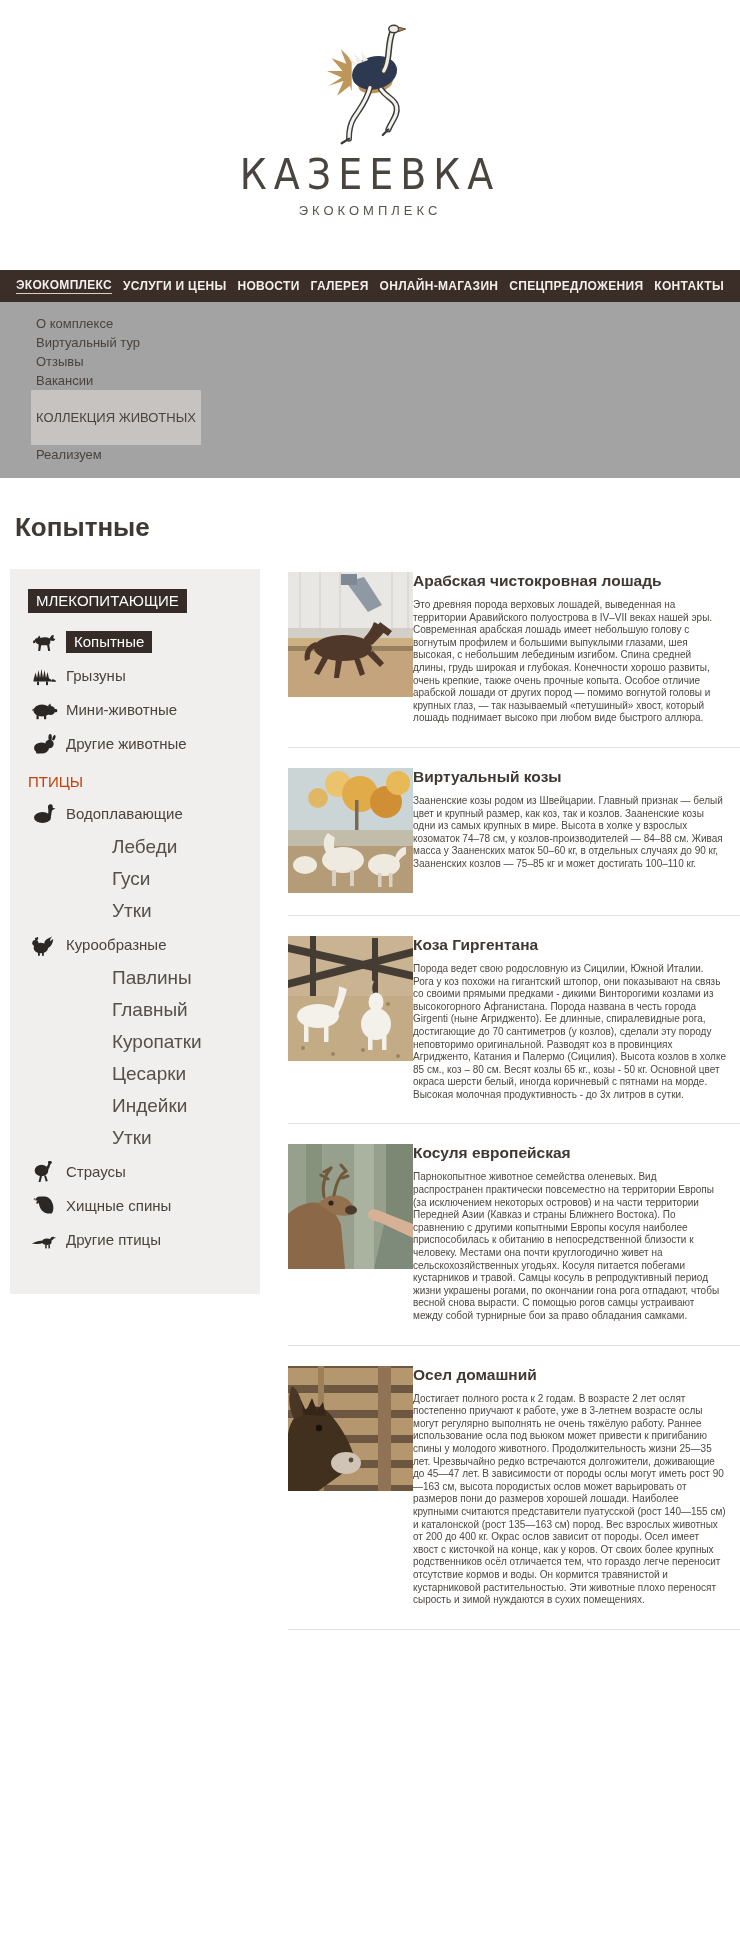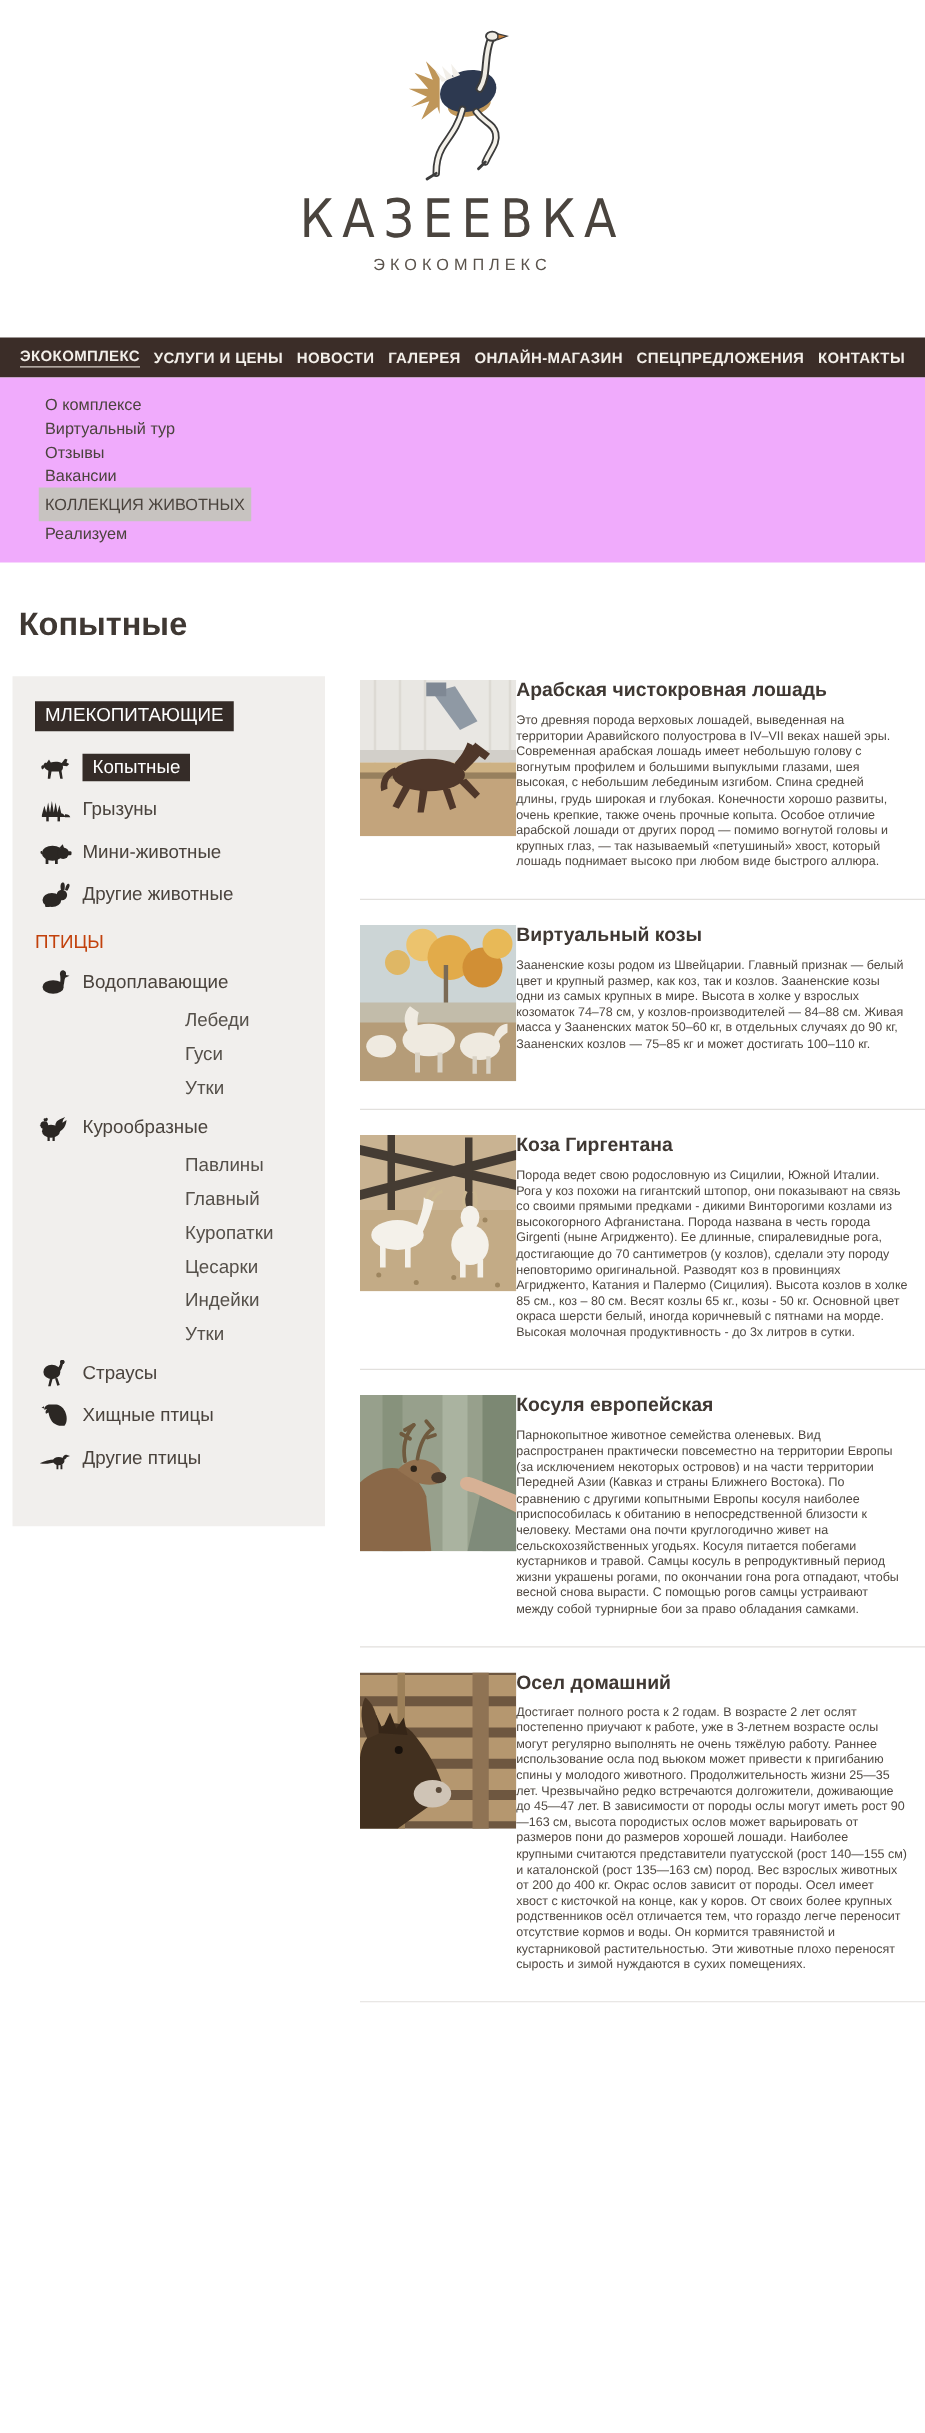"О комплексе" .submenu { background: #f0abfc -> #a3a3a3 }
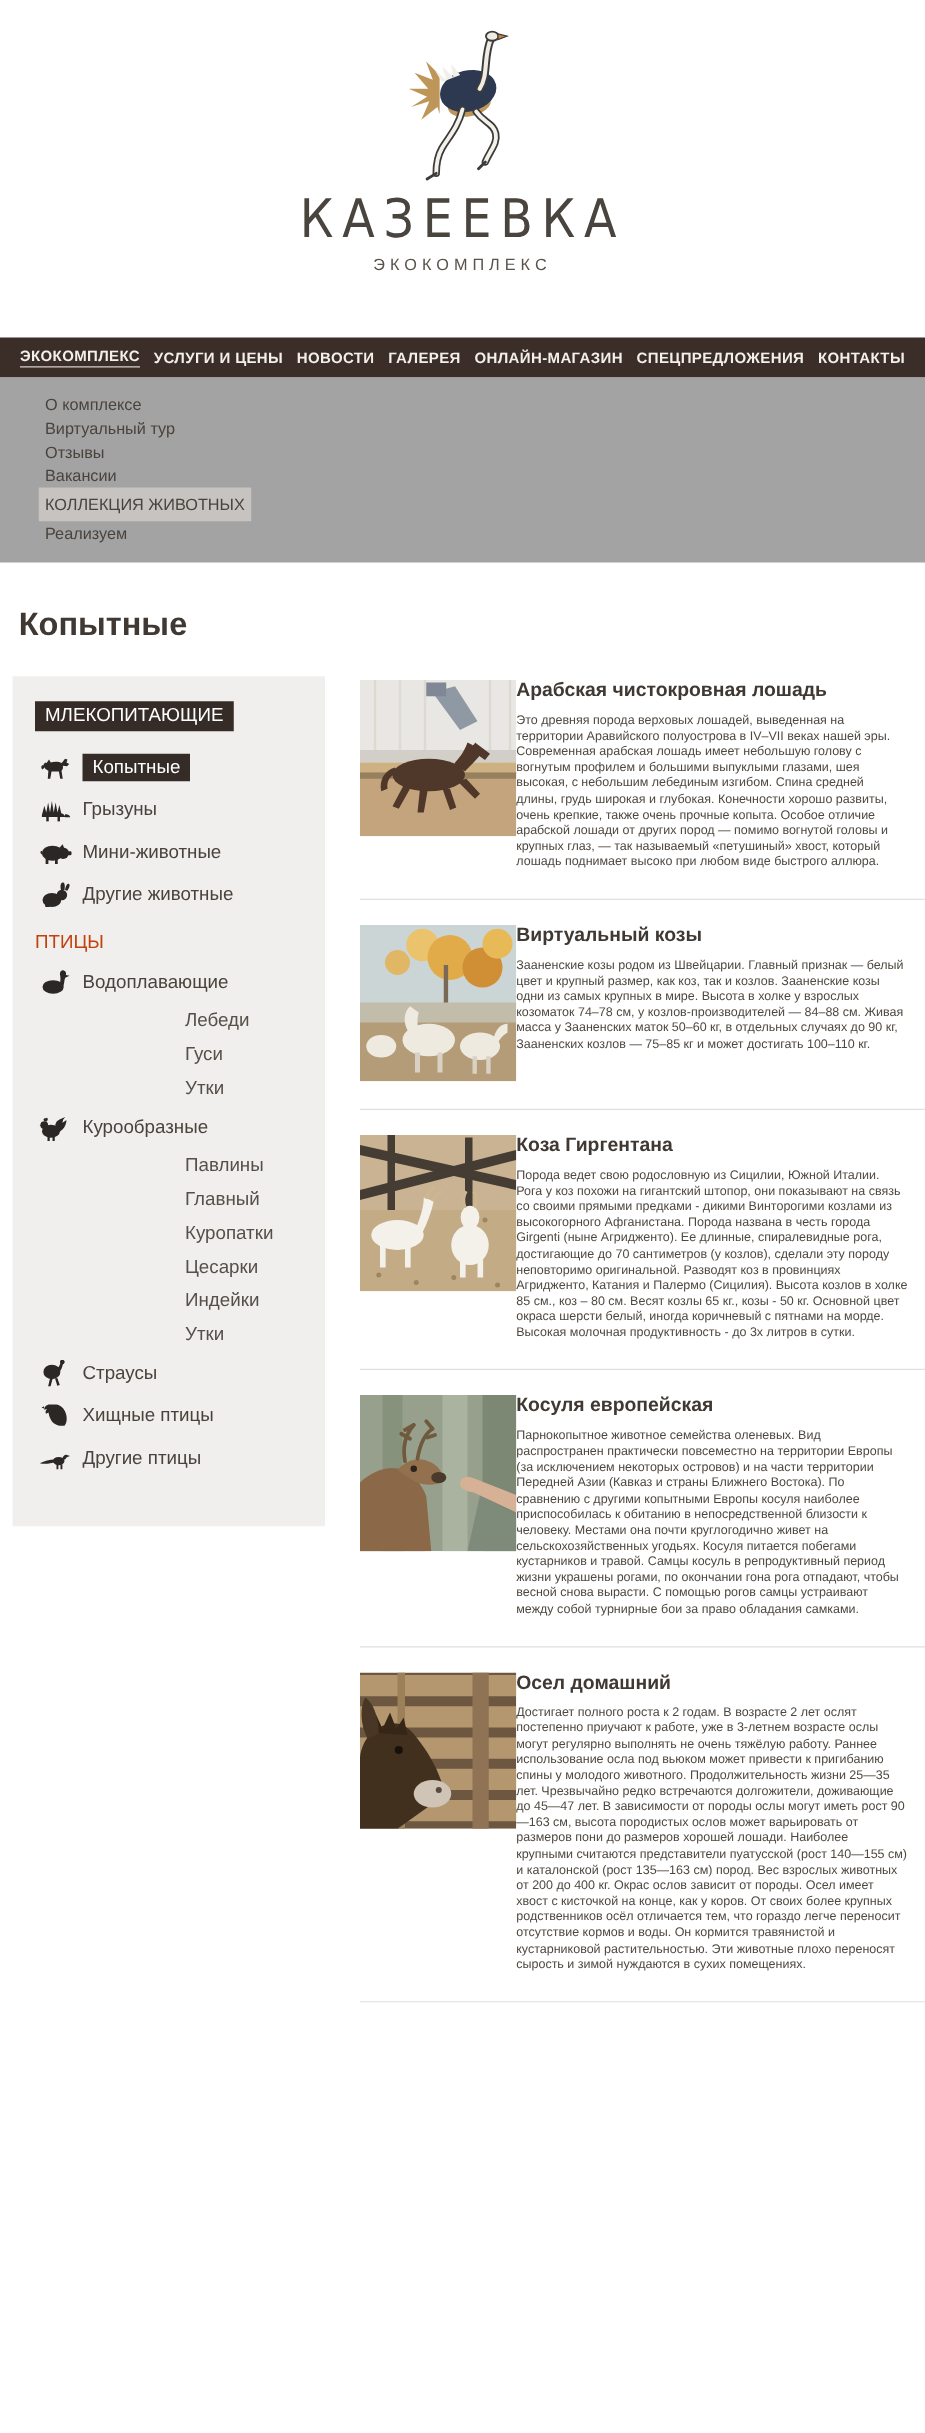"КОЛЛЕКЦИЯ ЖИВОТНЫХ" .submenu a.highlight { padding: 4px 5px -> 18px 5px }
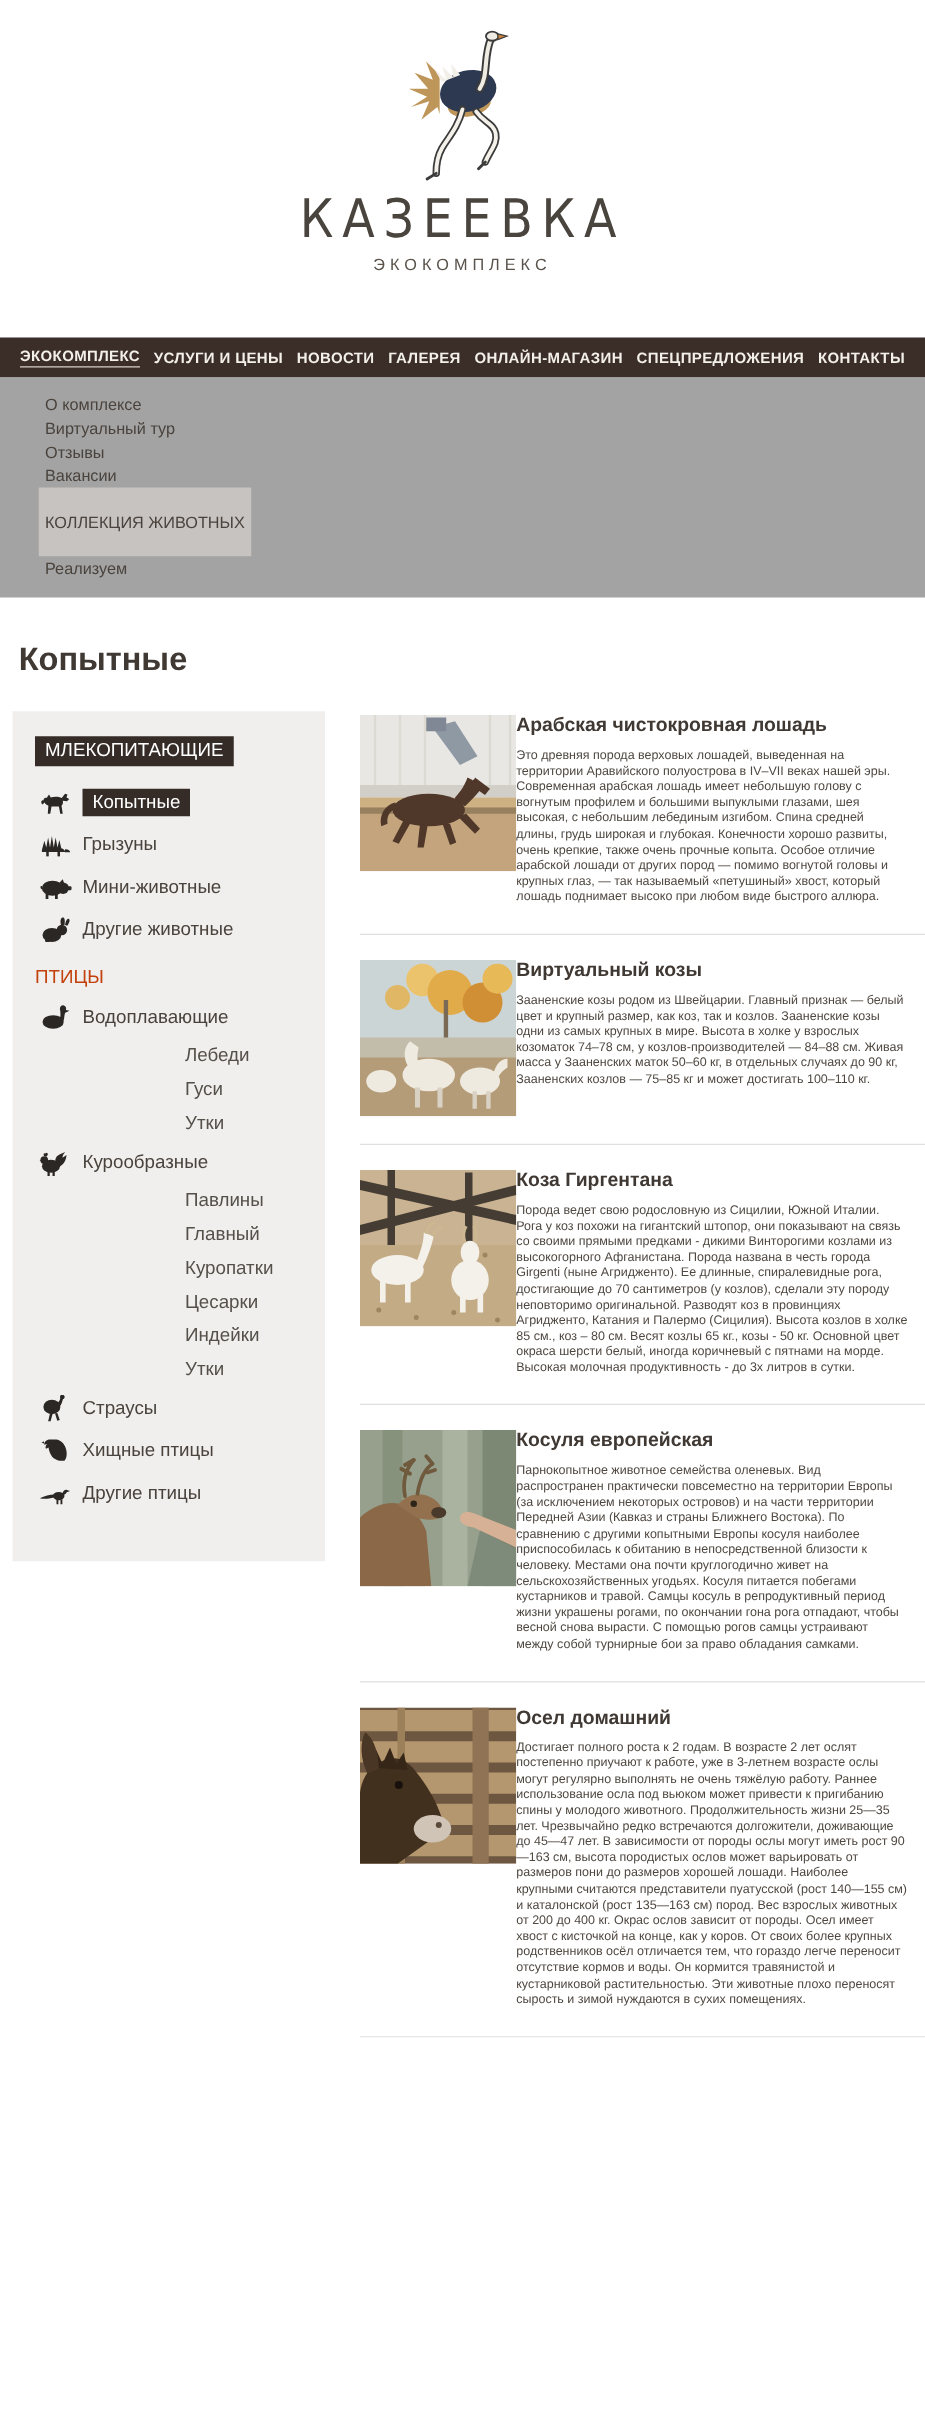"Лебеди" .sb-sub { font-size: 15px -> 19px; margin: 10px 0 10px 120px -> 10px 0 10px 84px }
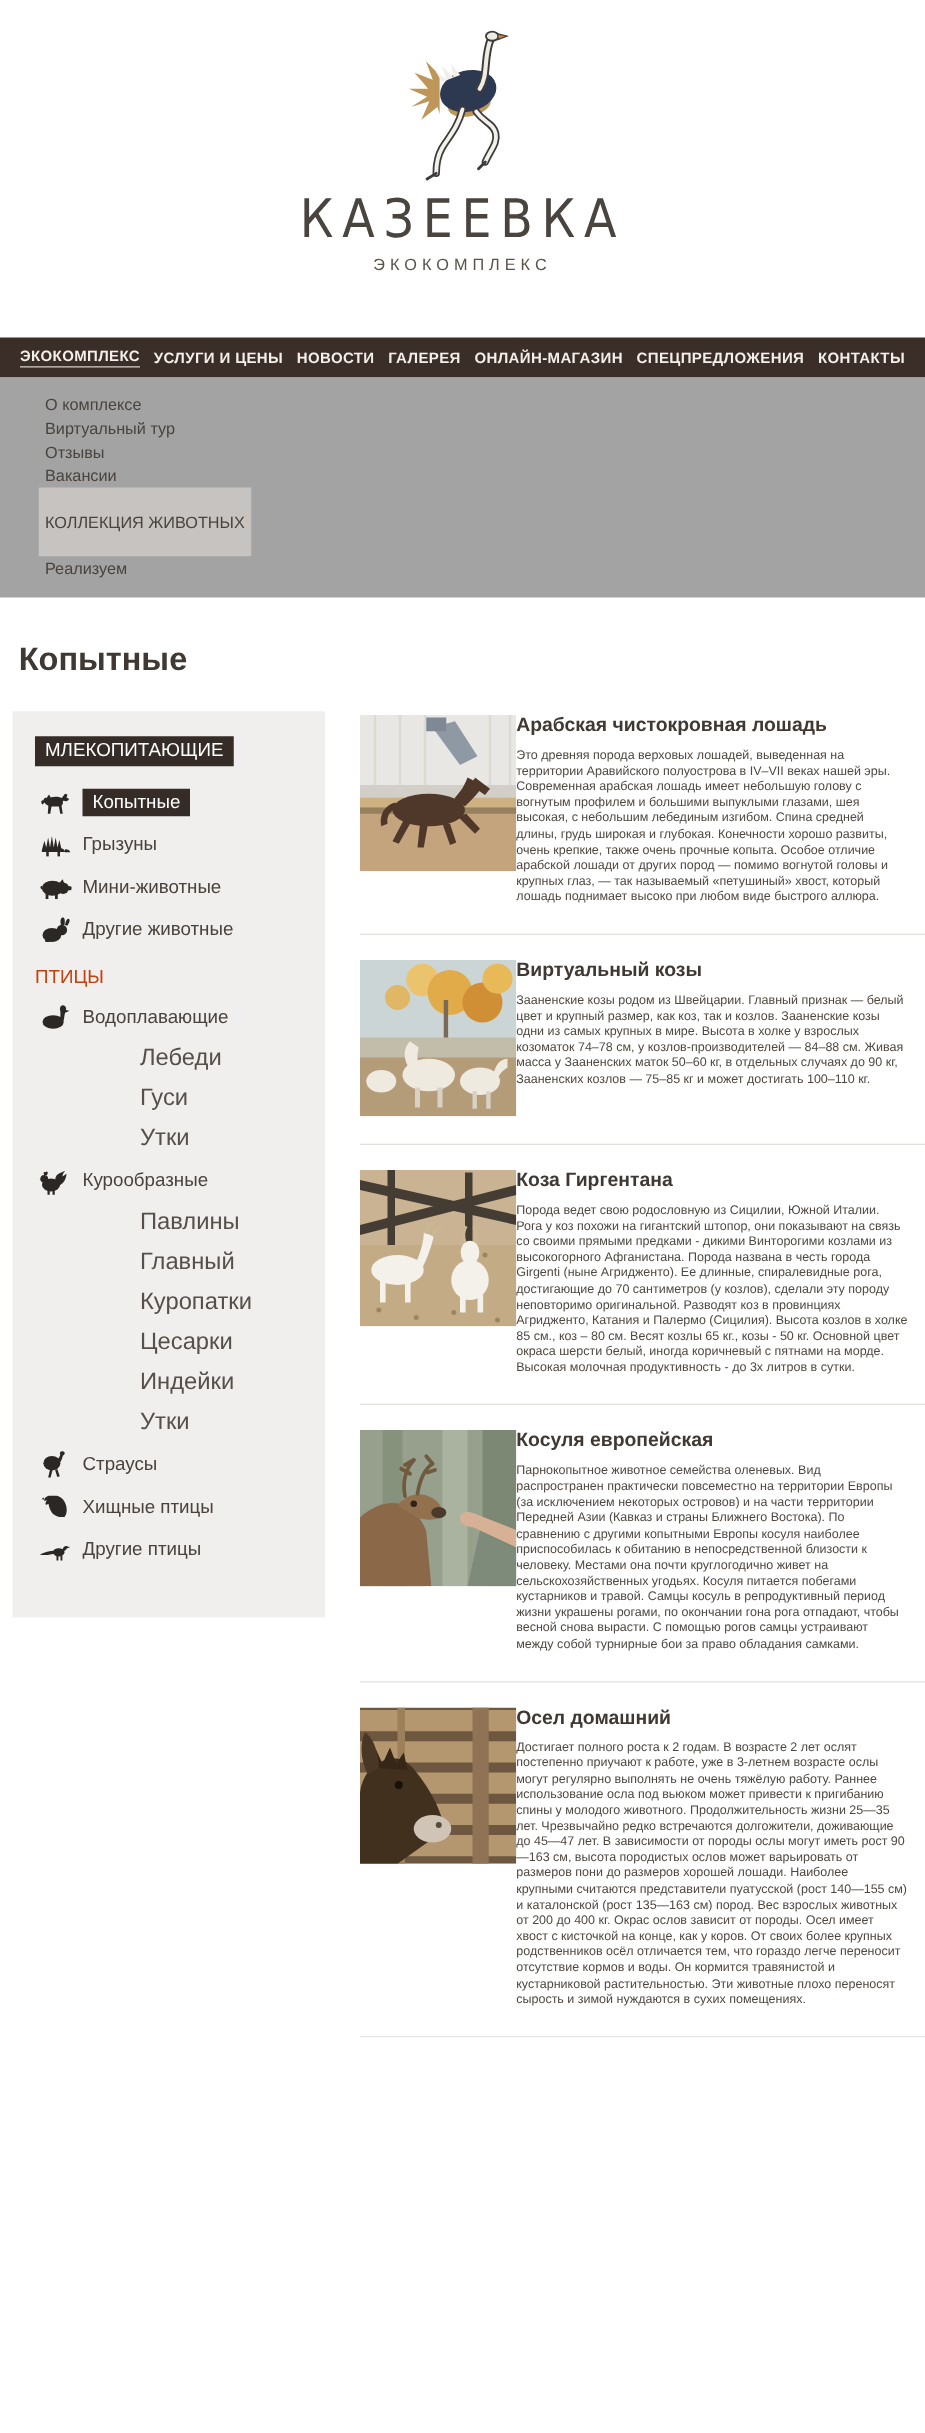"Хищные птицы" span.sb-label { text: птицы -> спины }
